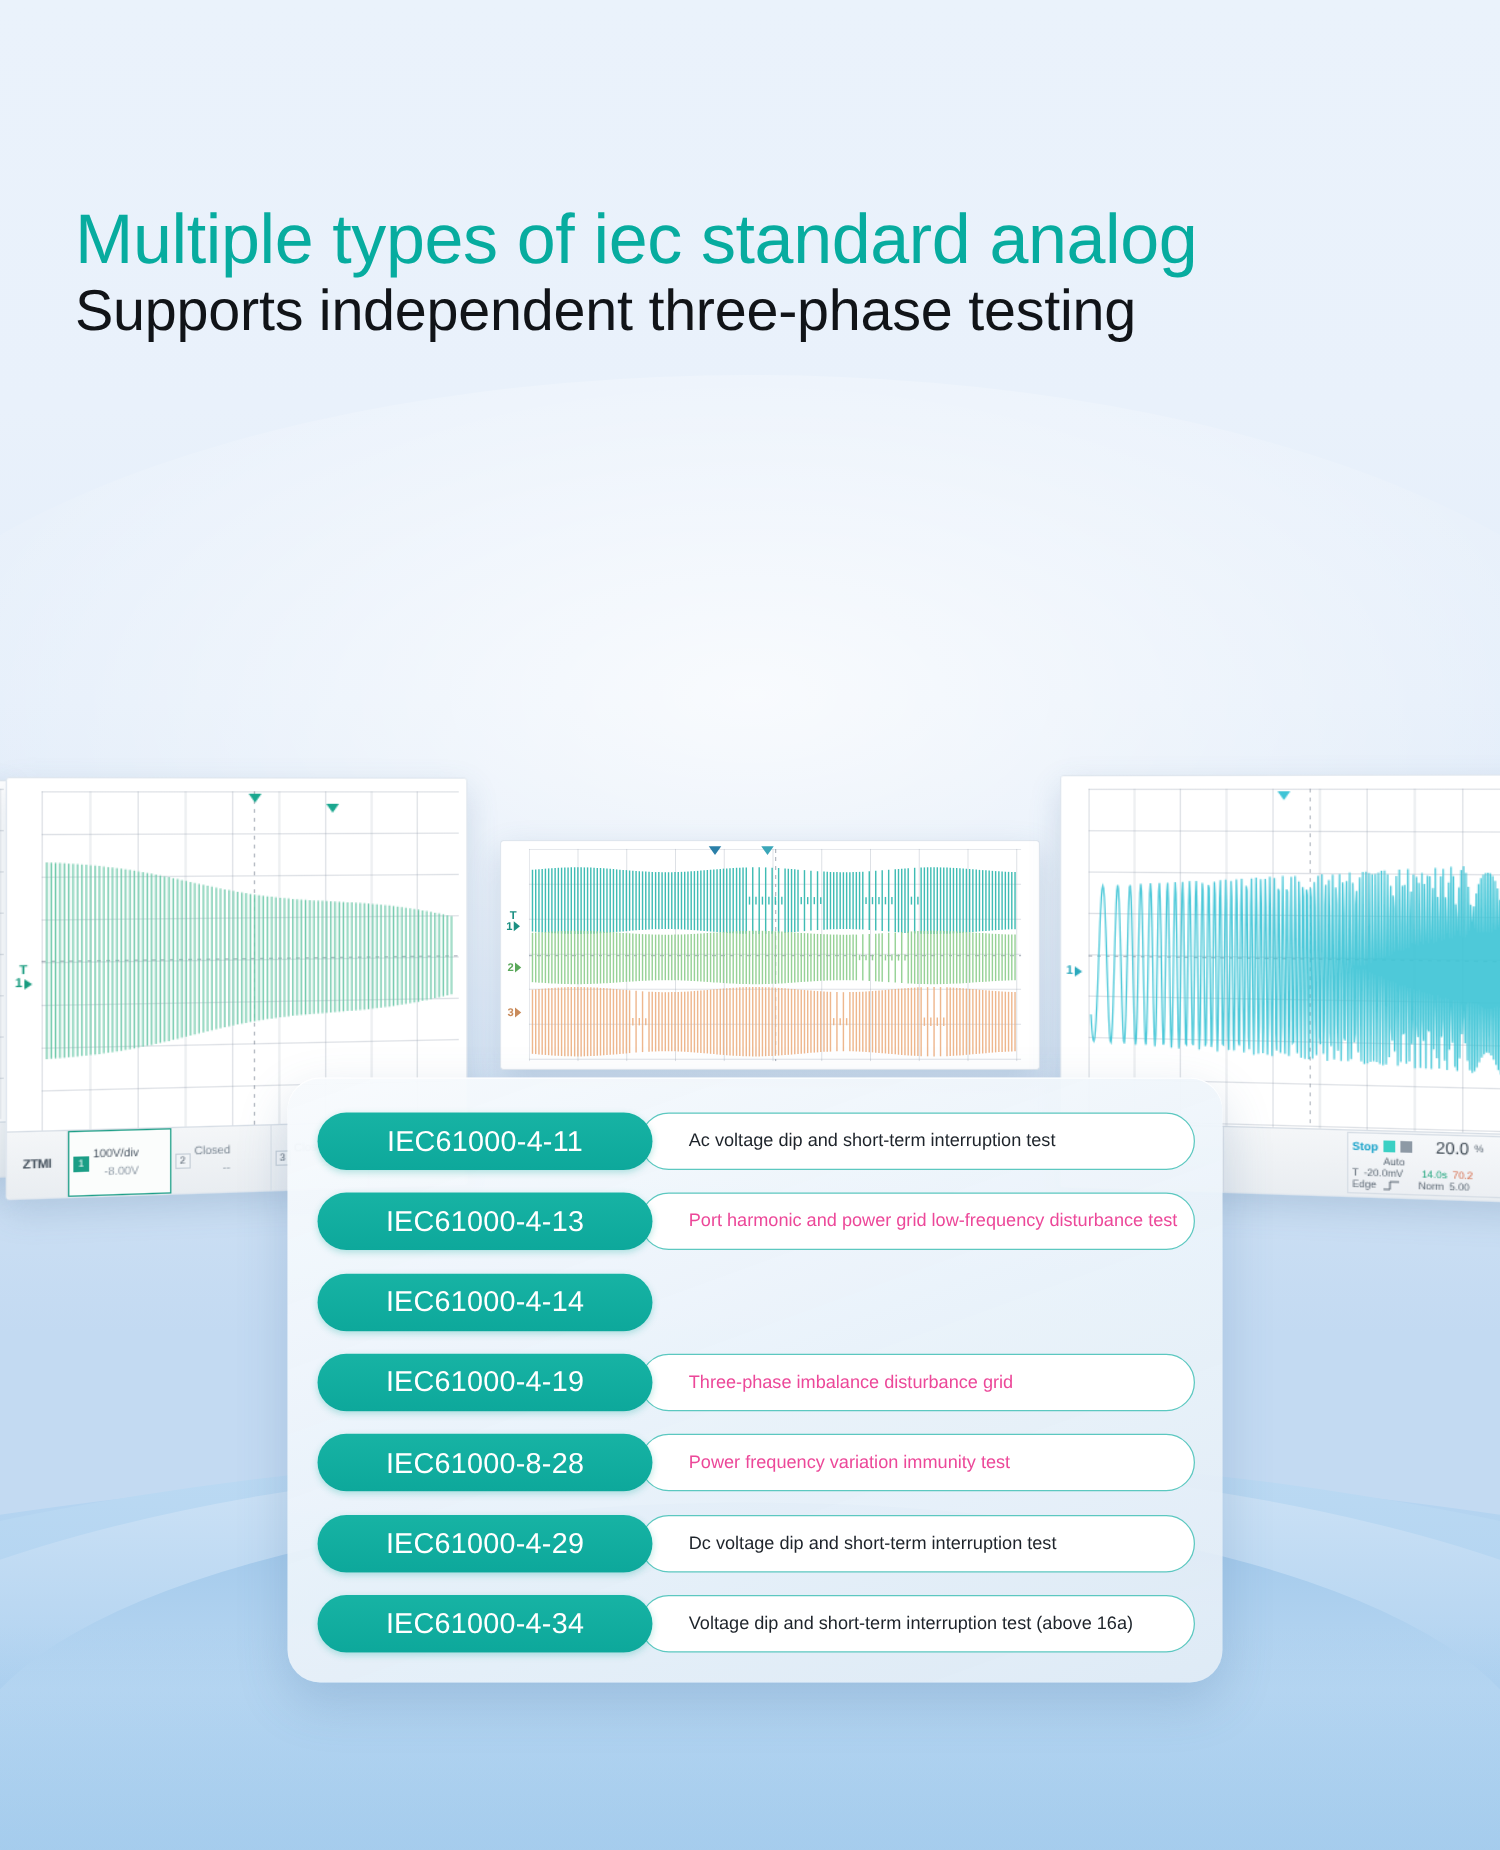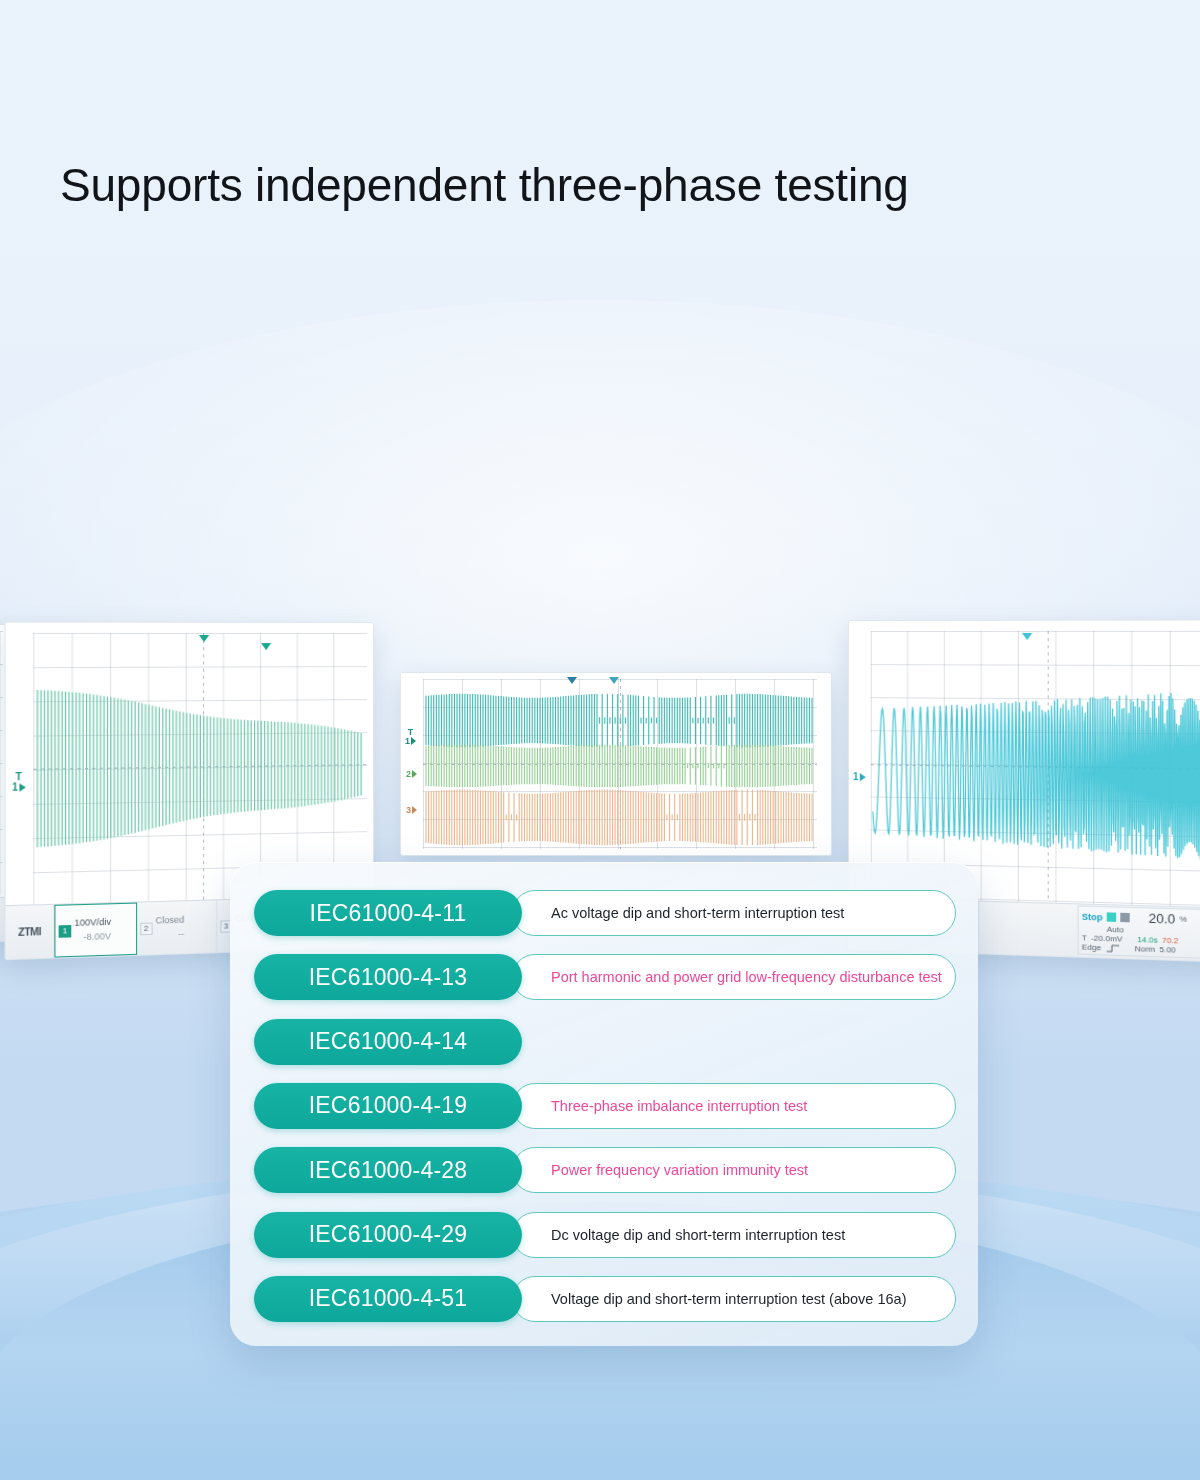"Multiple types of iec standard" h1.title { html: none -> <h1>Multiple types of iec standard analog</h1> }
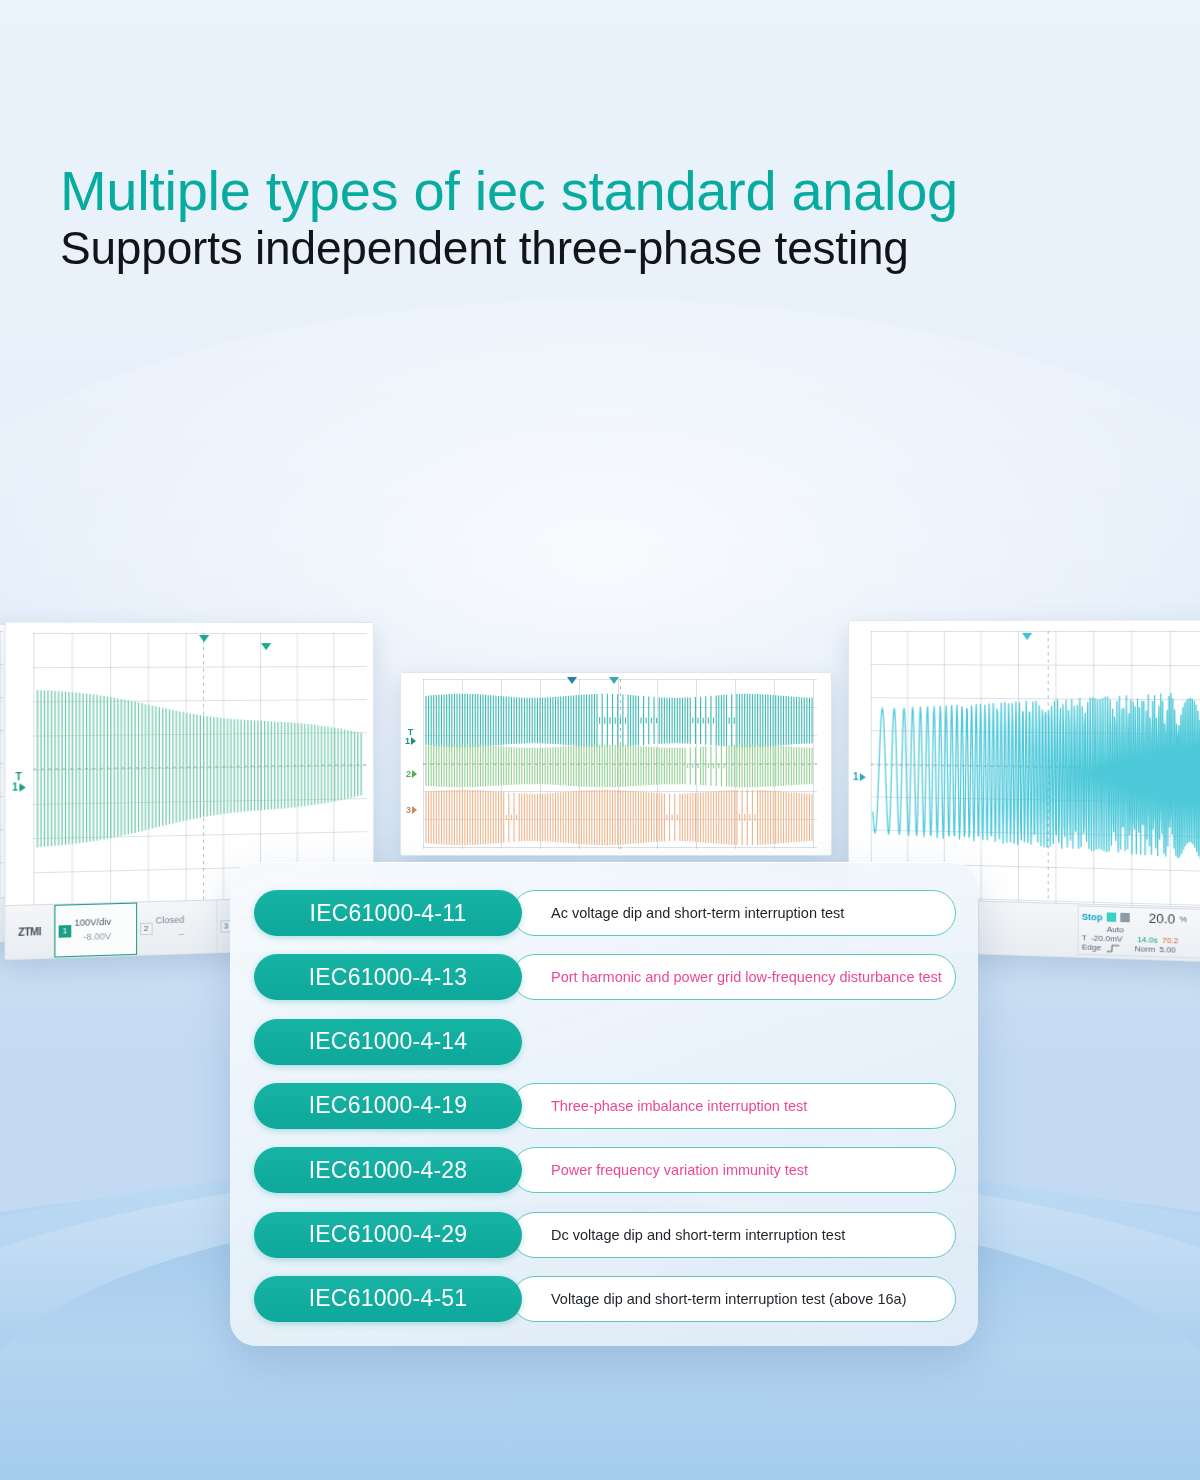"Three-phase imbalance interruption test" div.std-desc { text: interruption test -> disturbance grid }
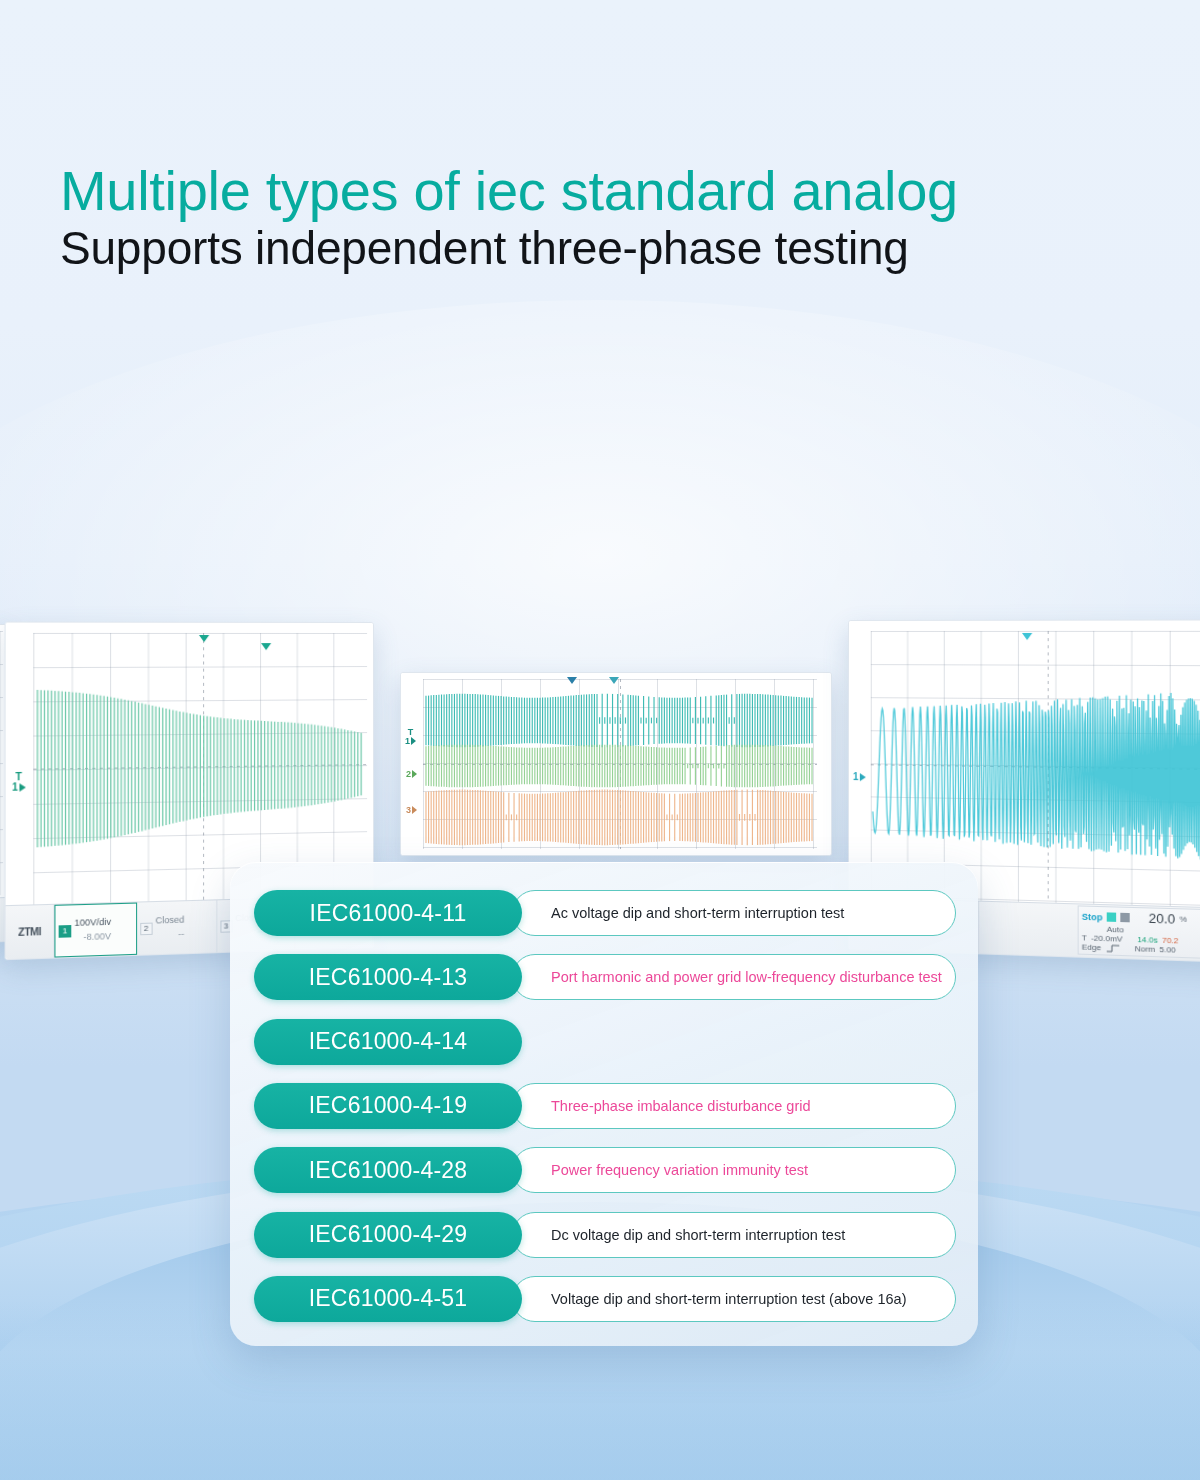"IEC61000-4-28" div.std-badge { text: IEC61000-4-28 -> IEC61000-8-28 }
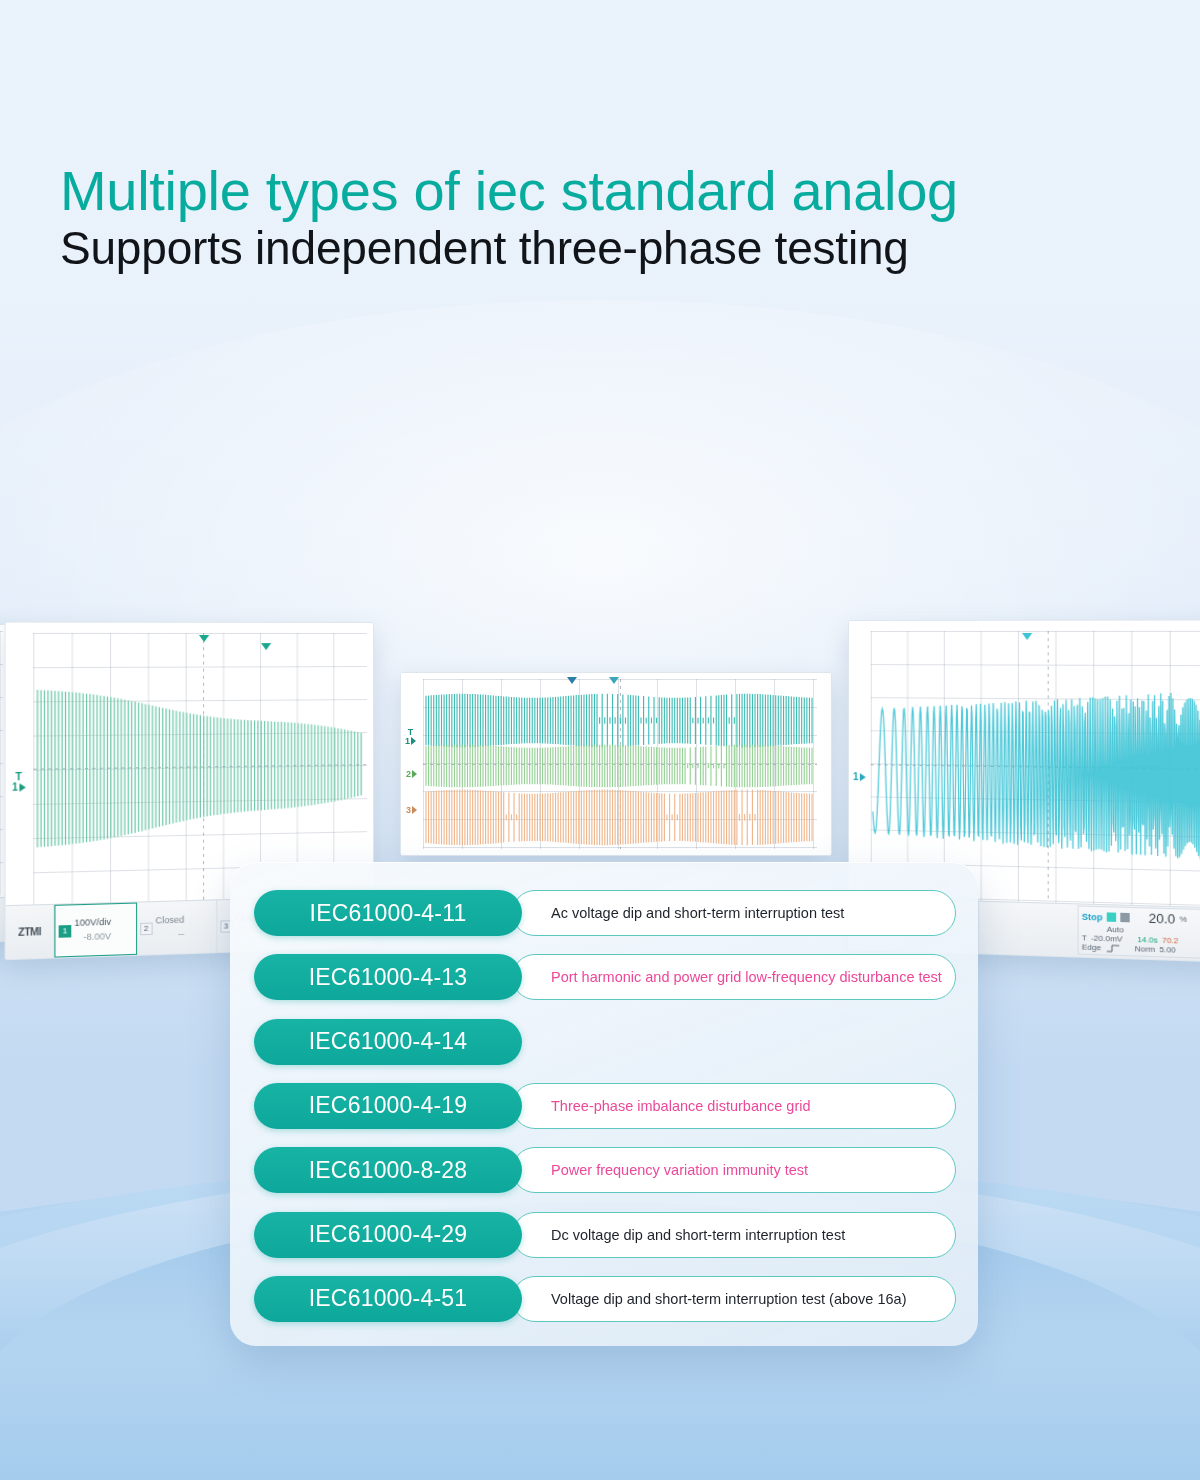"IEC61000-4-51" div.std-badge { text: IEC61000-4-51 -> IEC61000-4-34 }
